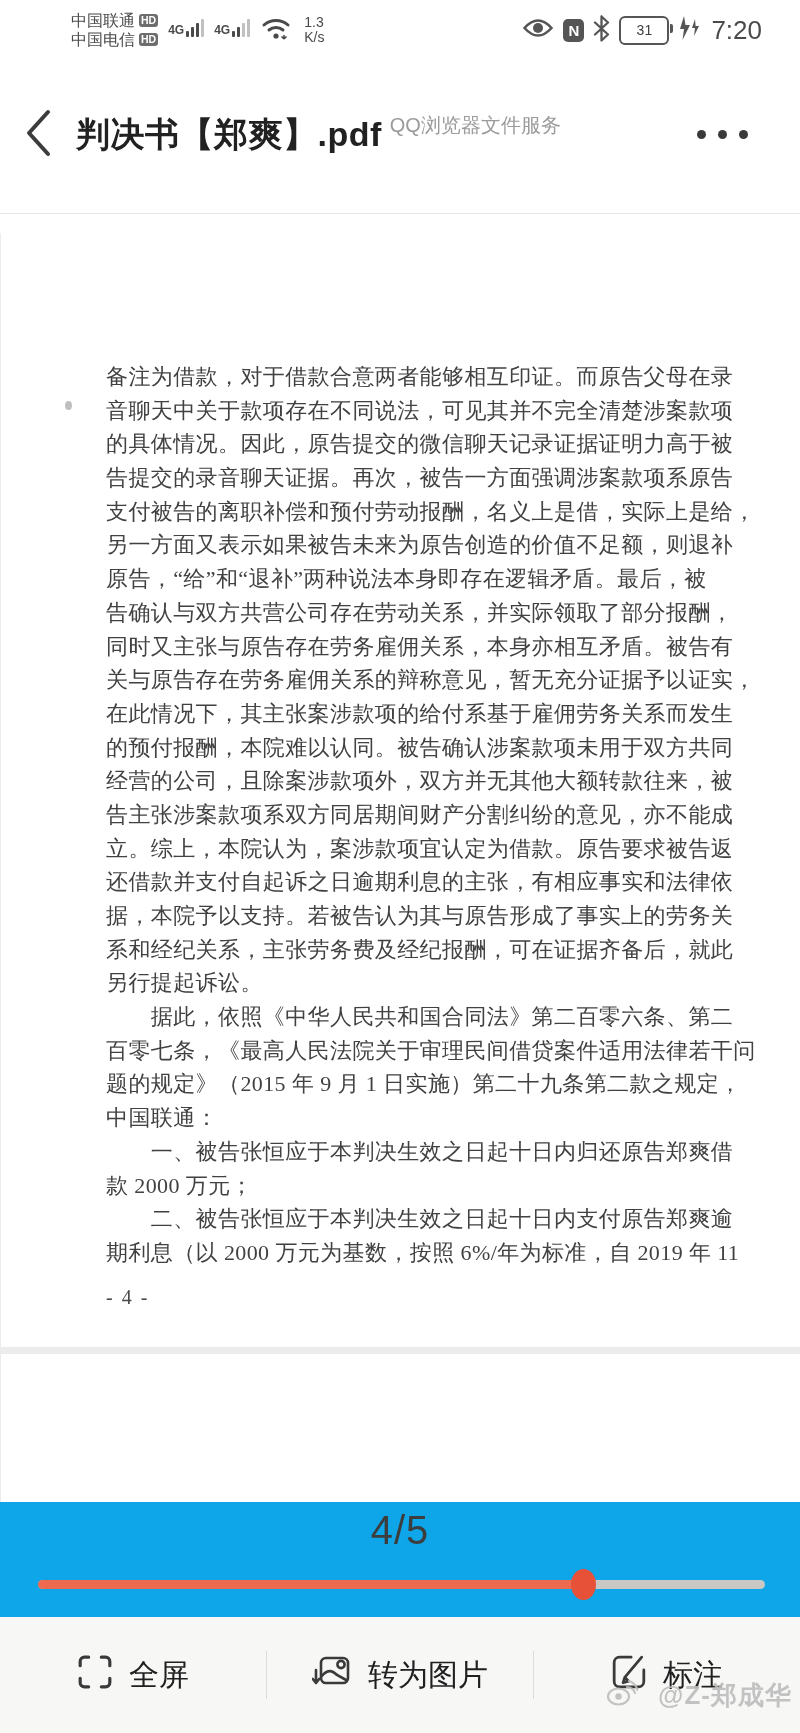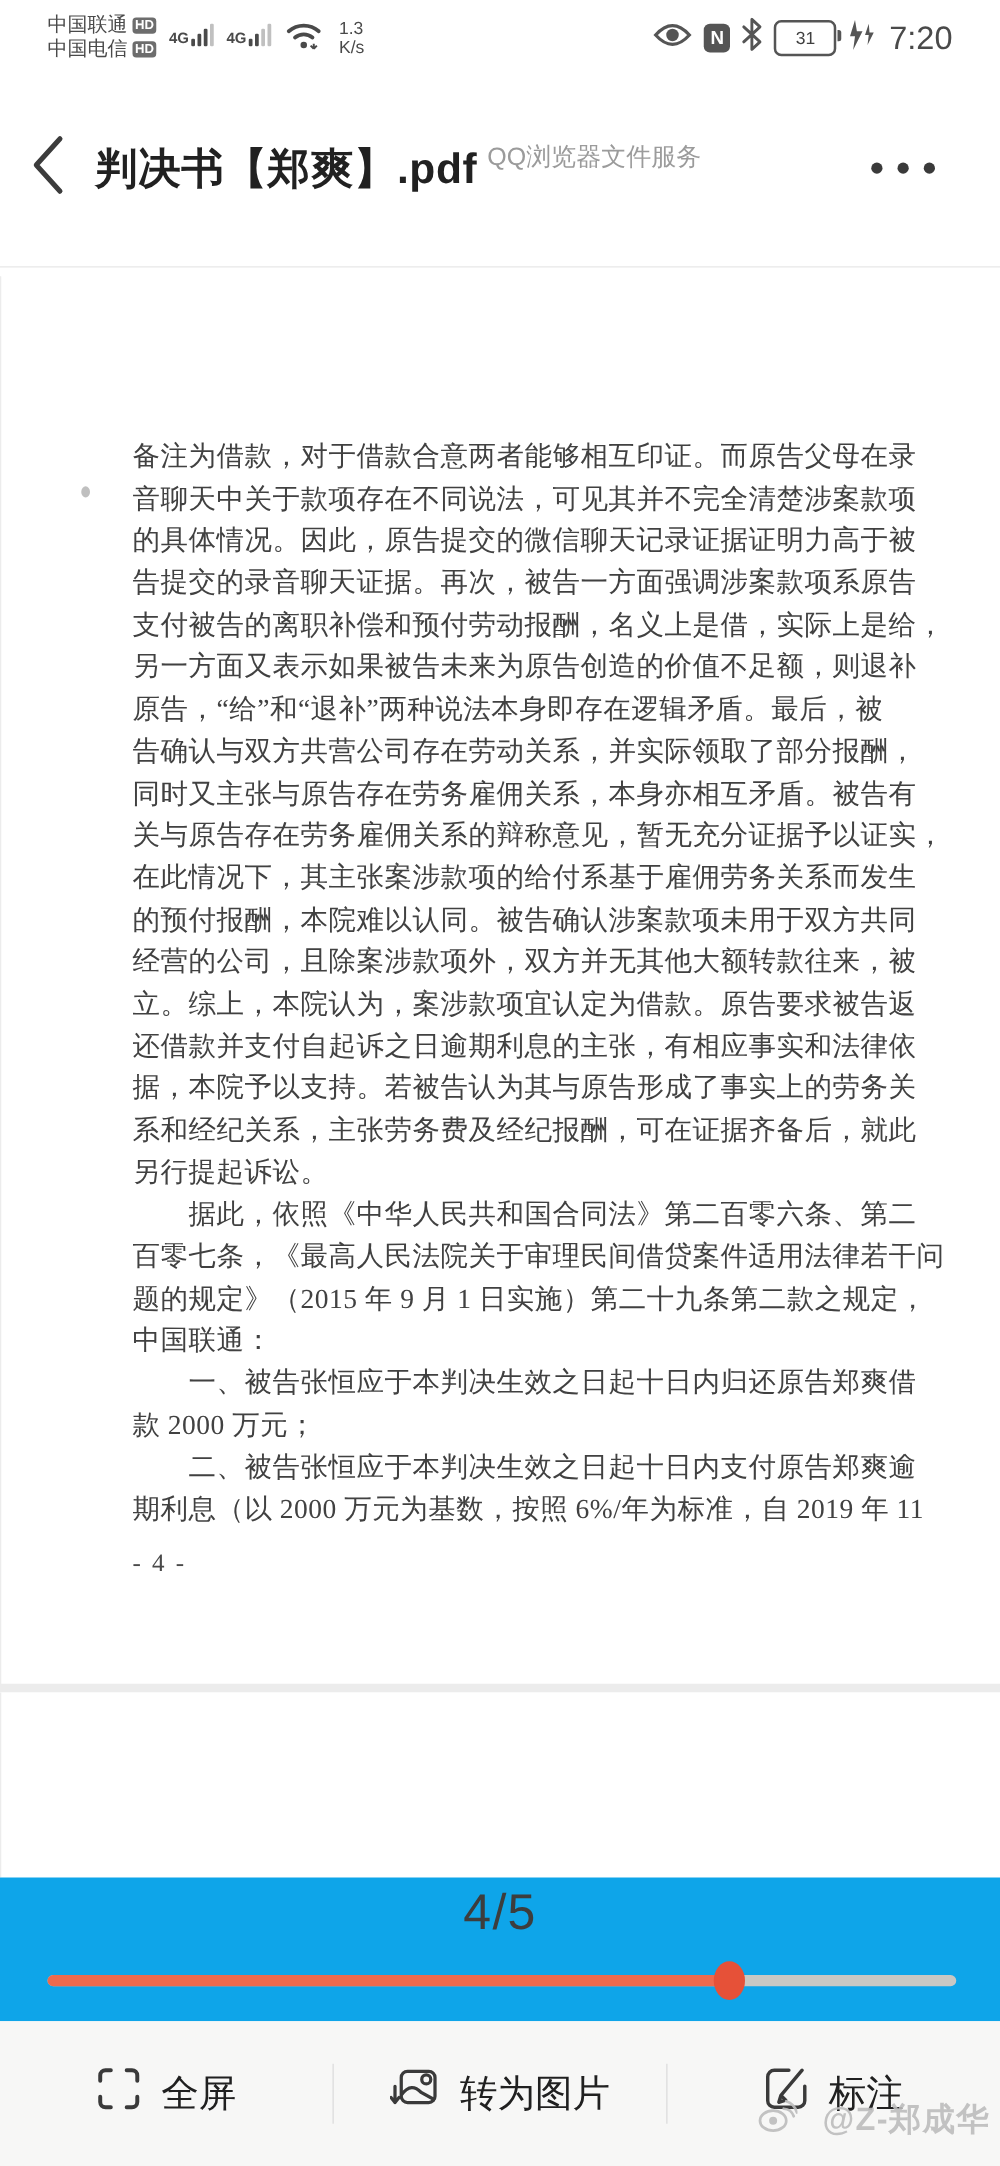"中国联通" .carrier-row { margin-left: none -> 33px }
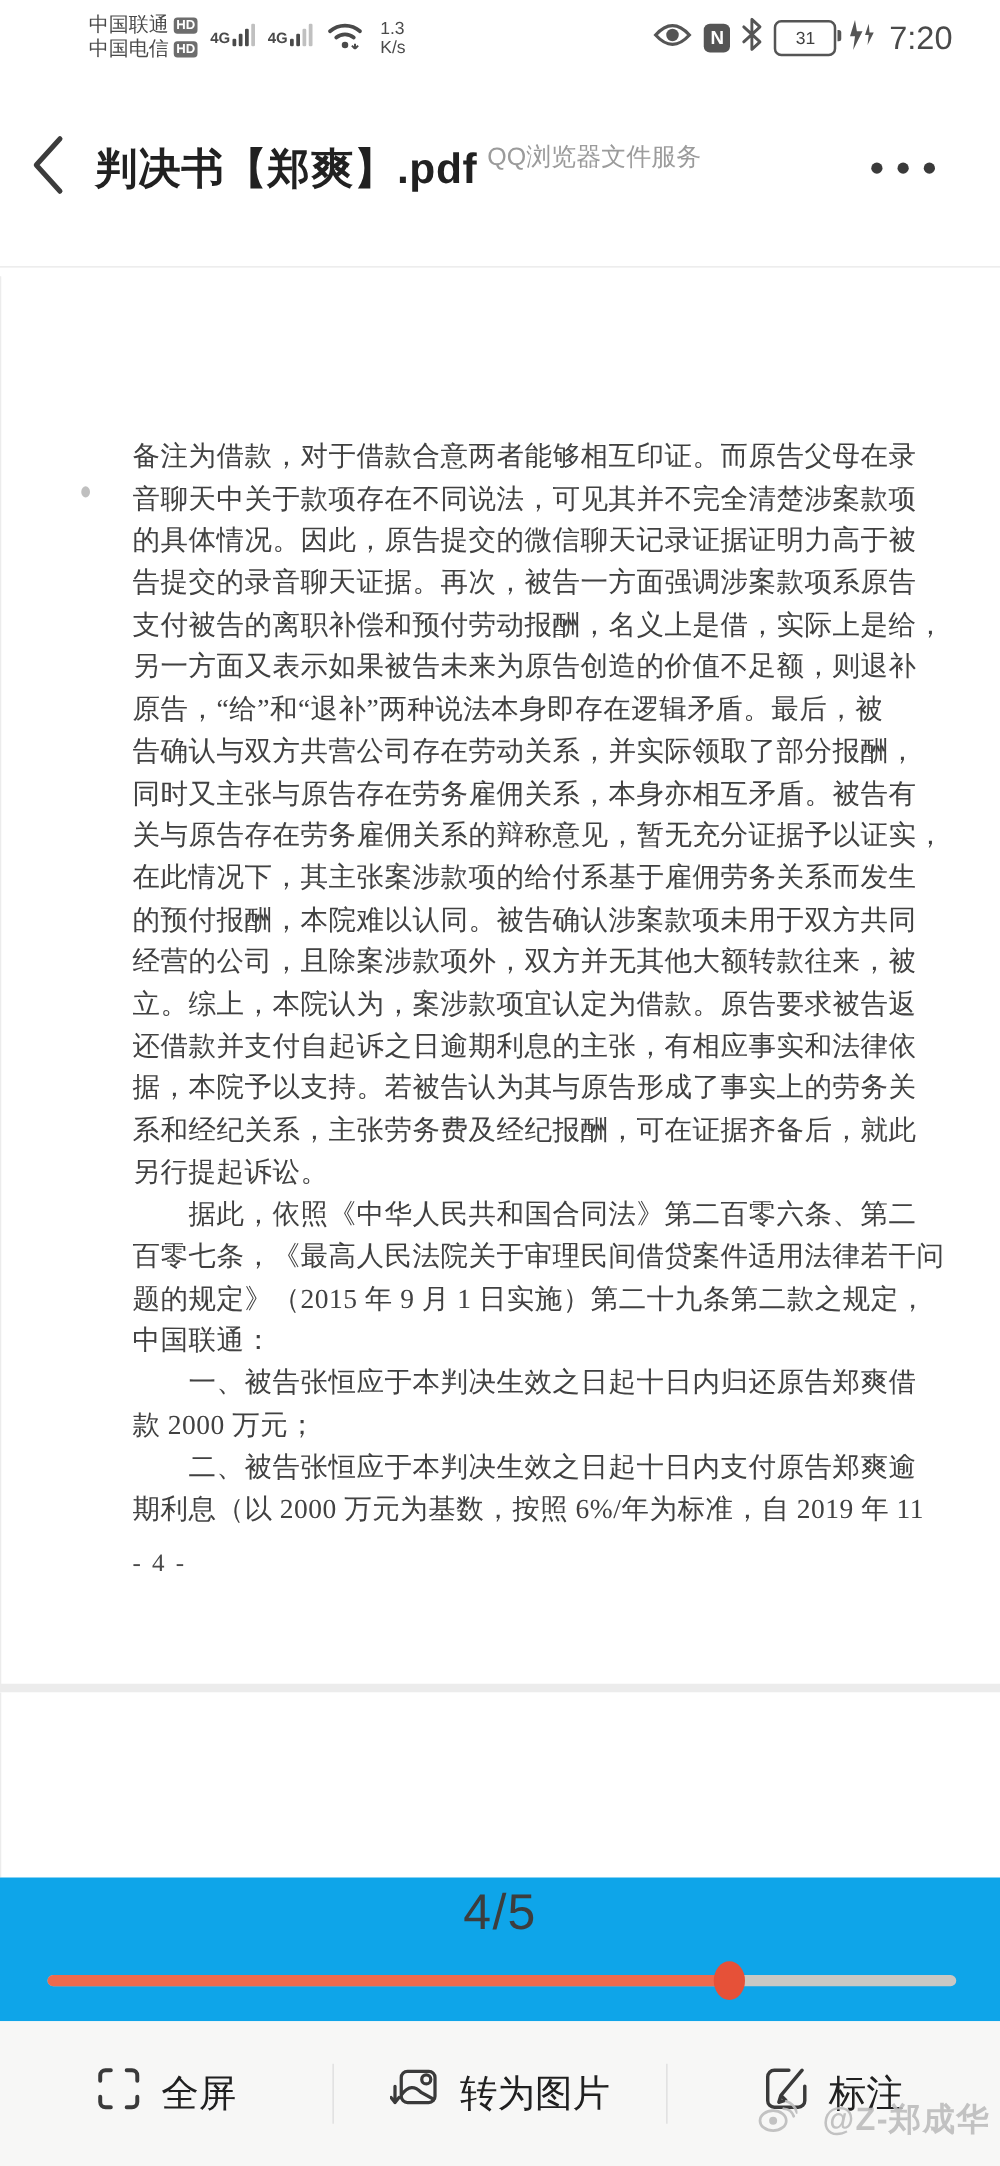"备注为借款，对于借款合意两者能够相互印证。而原告父母在录" .page4 { top: 221px -> 233px }
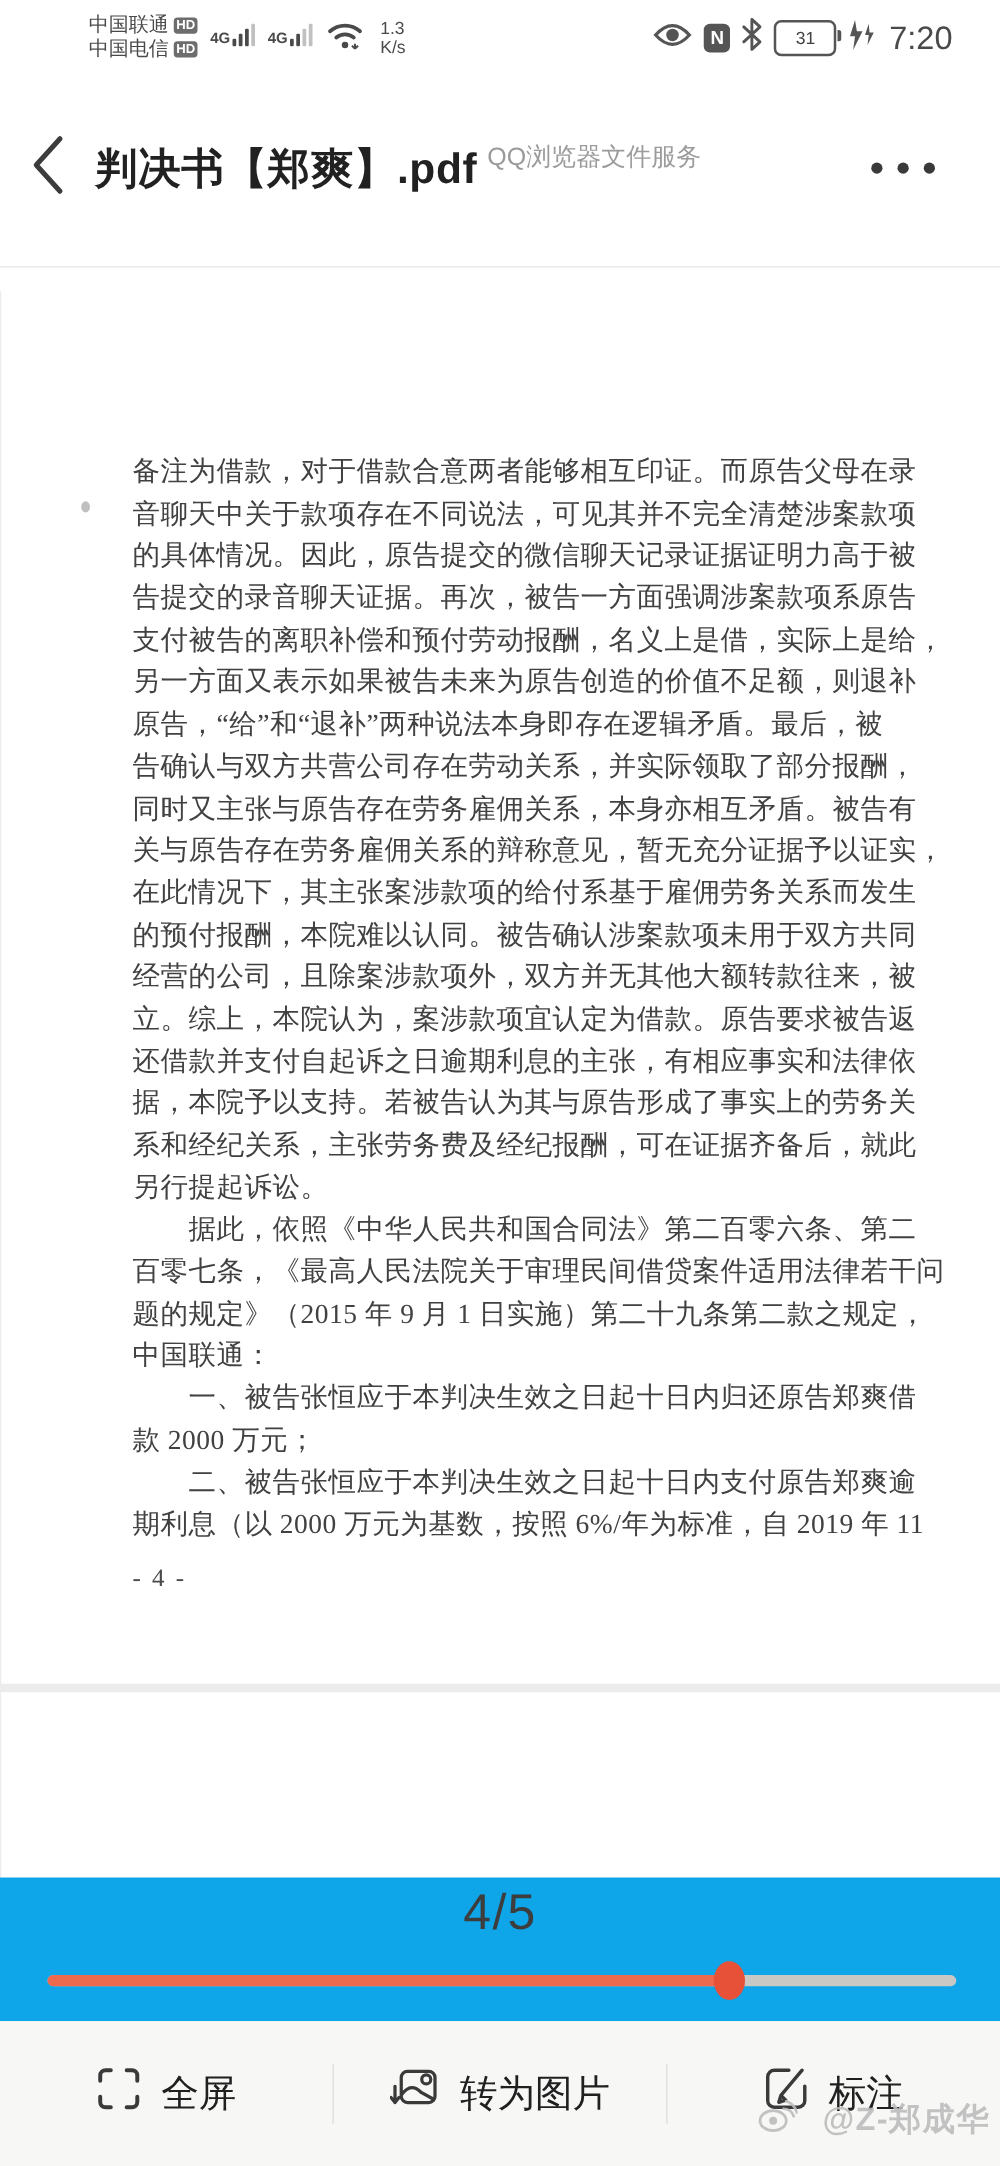"告主张涉案款项系双方同居期间财产分割纠纷的意见，亦不能成" div.doc-line { html: none -> <div>告主张涉案款项系双方同居期间财产分割纠纷的意见，亦不能成</div> }
